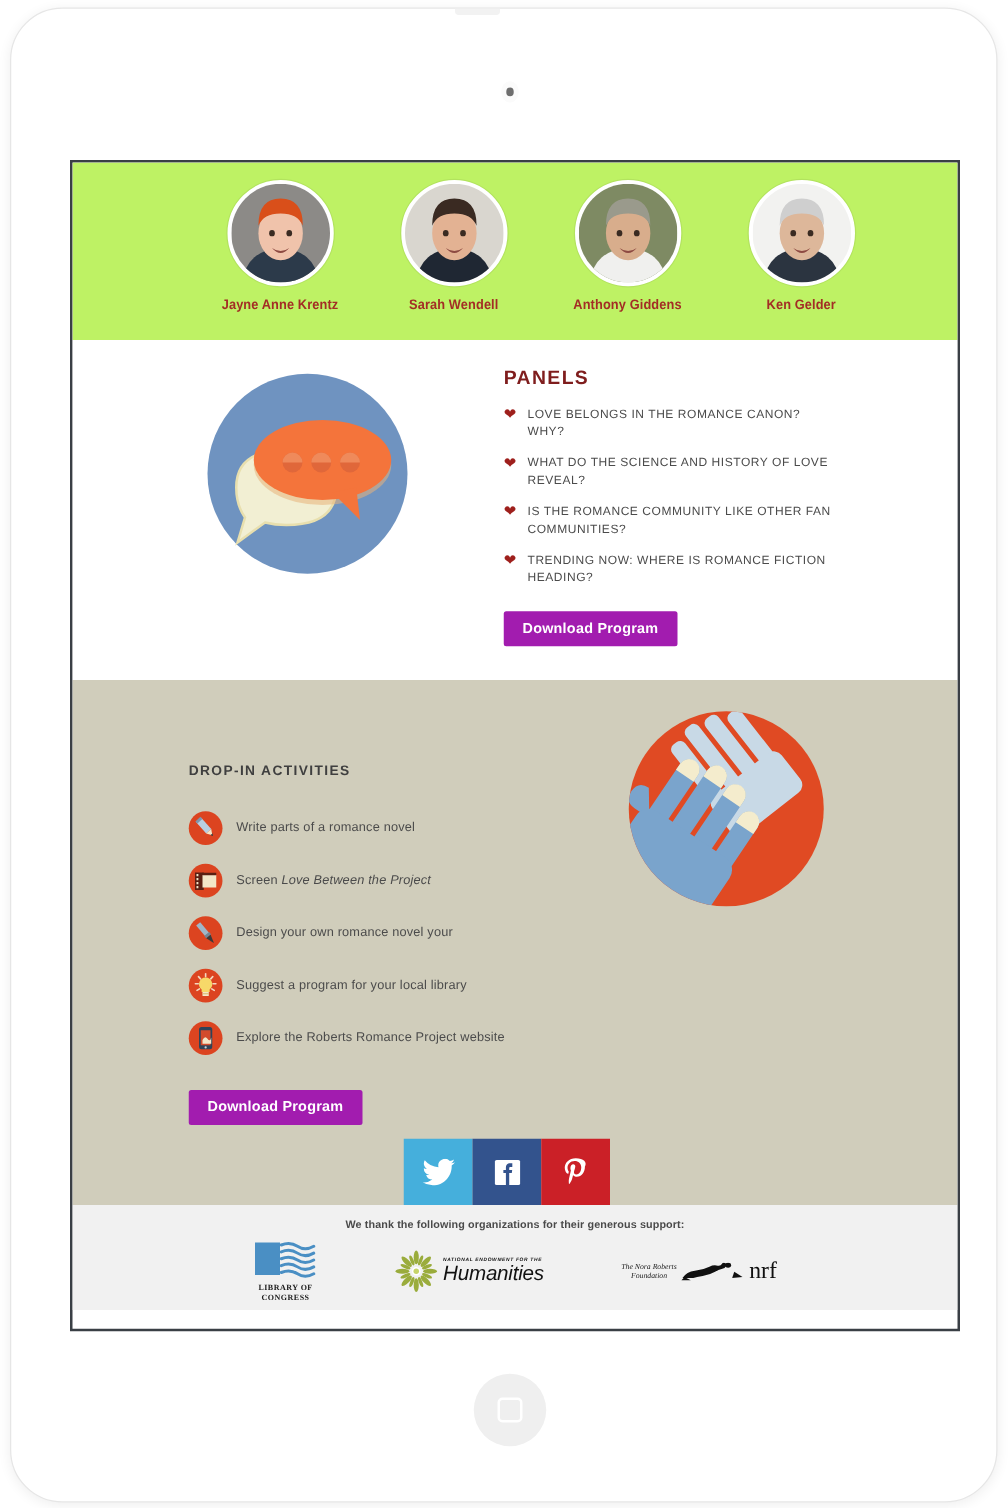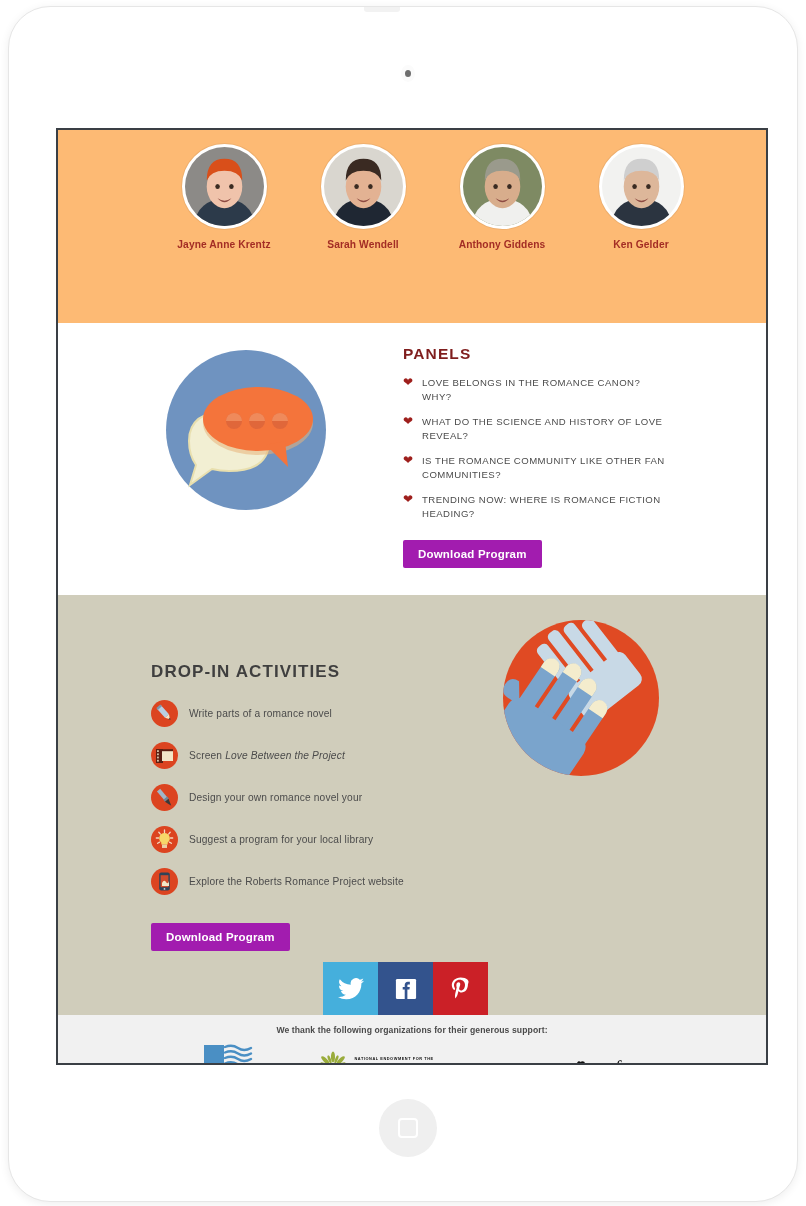"Jayne Anne Krentz" #speakers-strip { background: #fdba74 -> #bef264; height: 193px -> 142px }
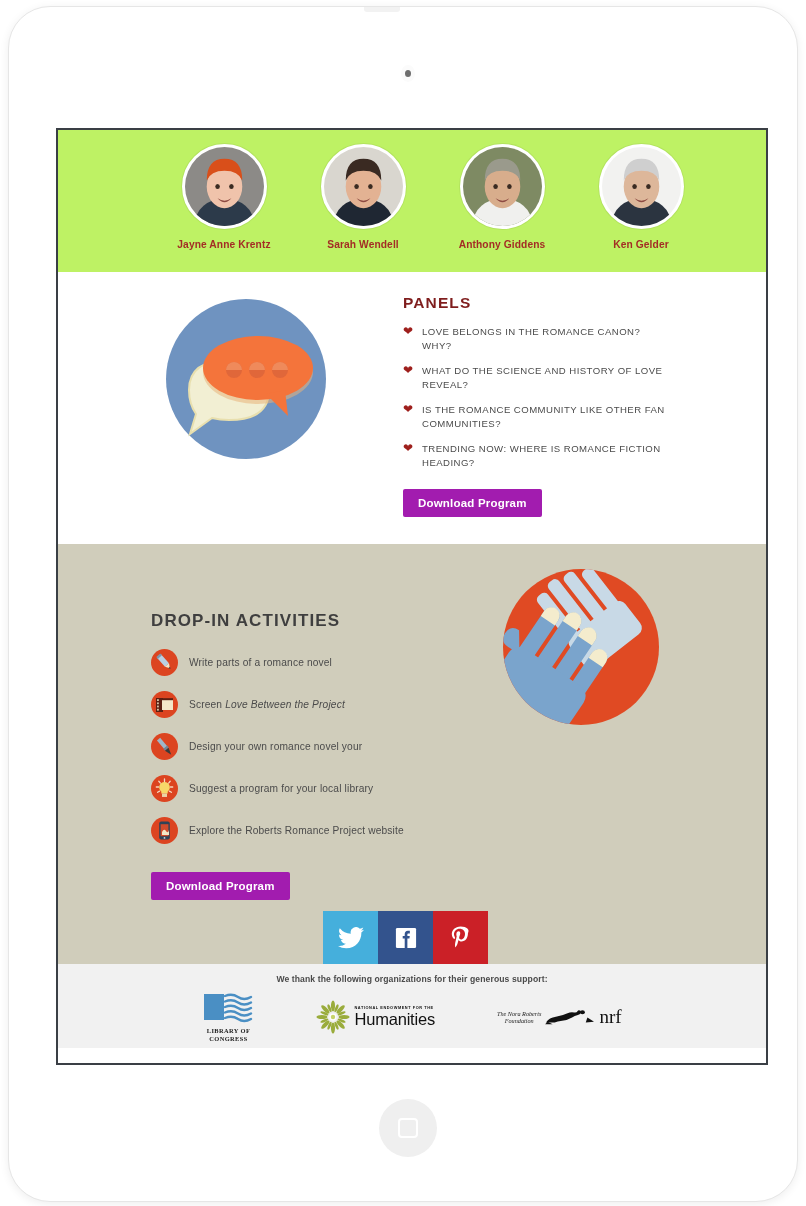"DROP-IN ACTIVITIES" #activities-title { font-size: 17px -> 11px }
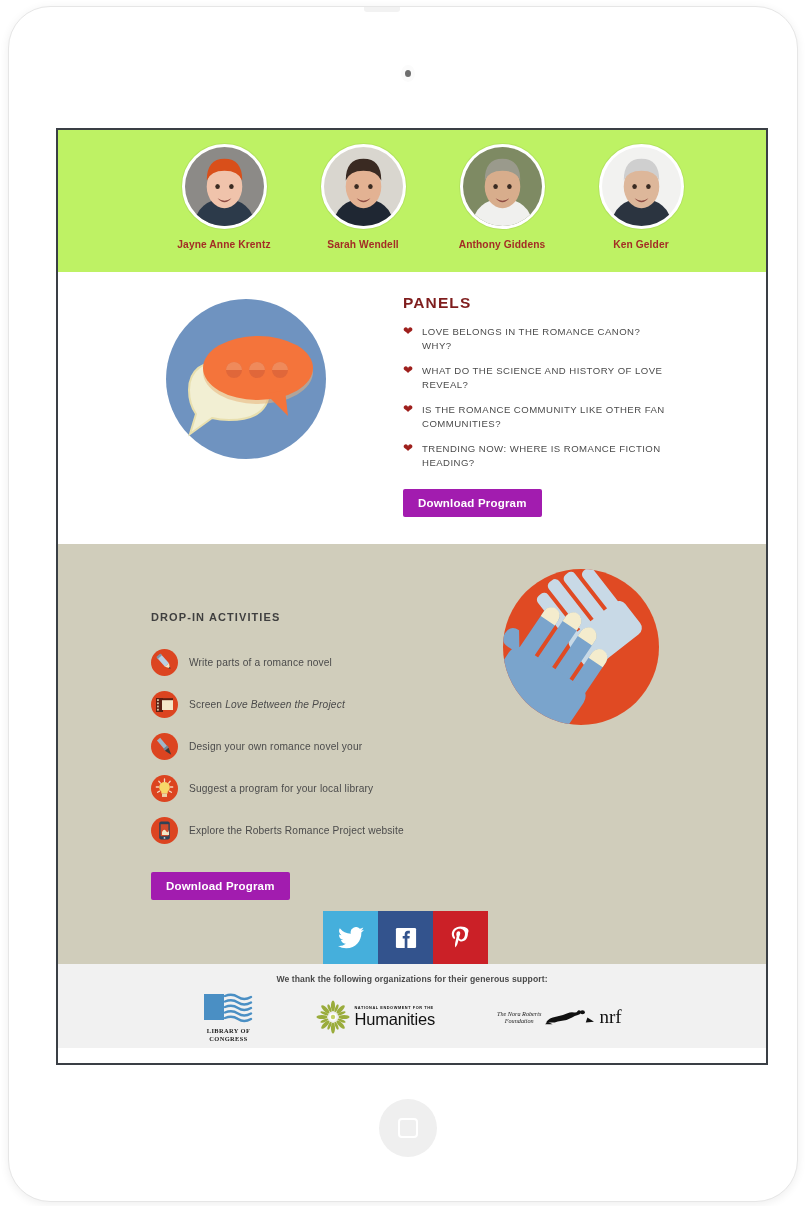"Humanities" .neh { font-style: none -> italic }
